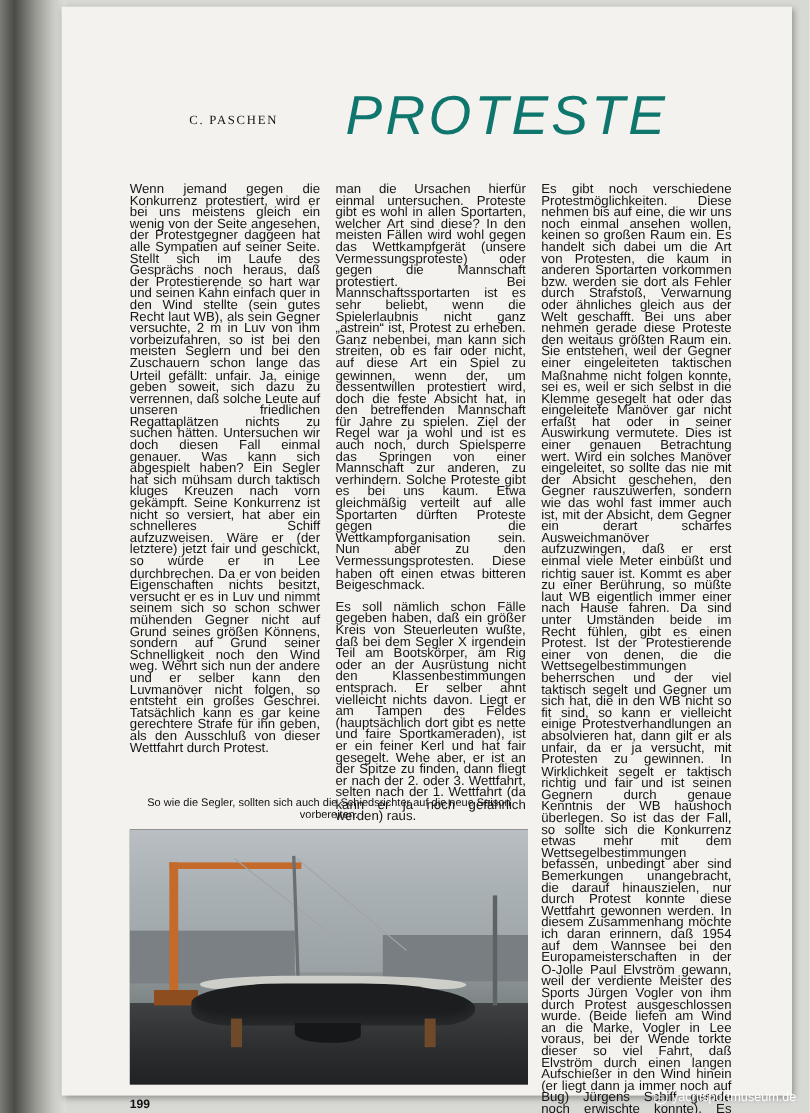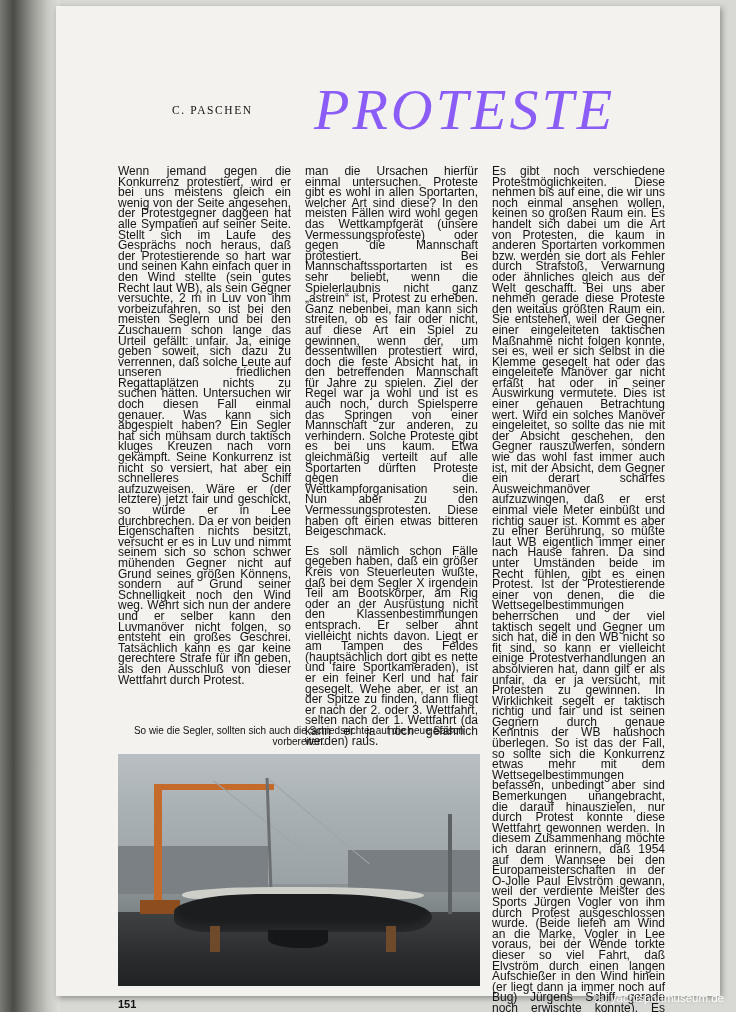"PROTESTE" .headline { color: #8b5cf6 -> #0f766e; font-family: Liberation Serif, serif -> Liberation Sans, sans-serif; font-size: 58px -> 50px }
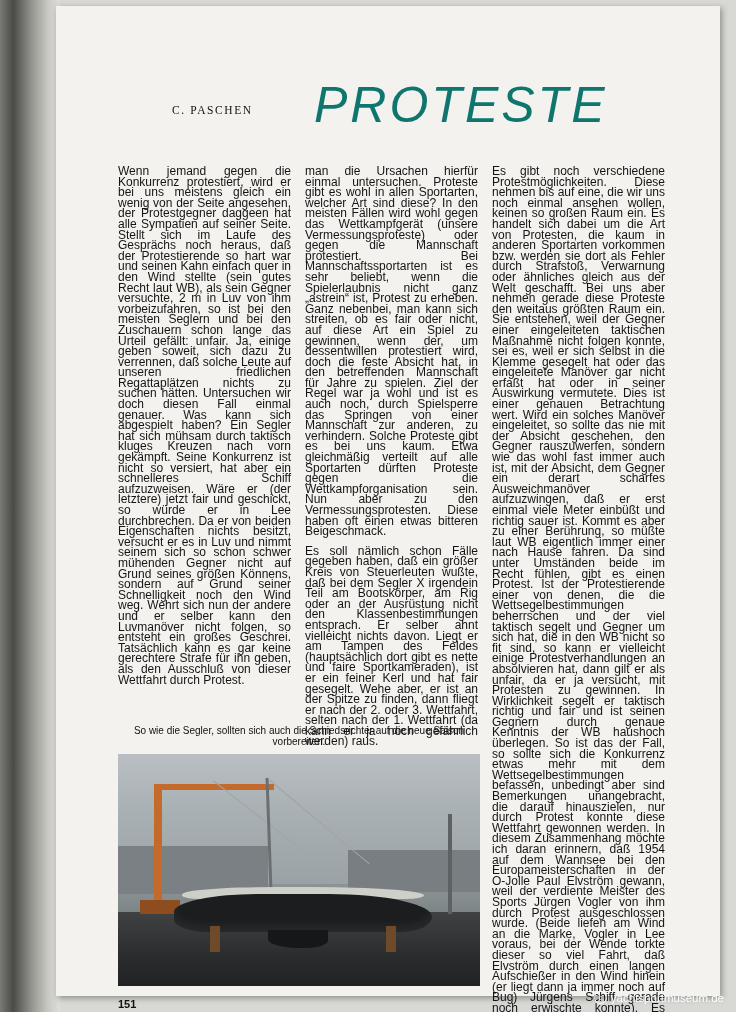"151" div.folio { text: 151 -> 199 }
